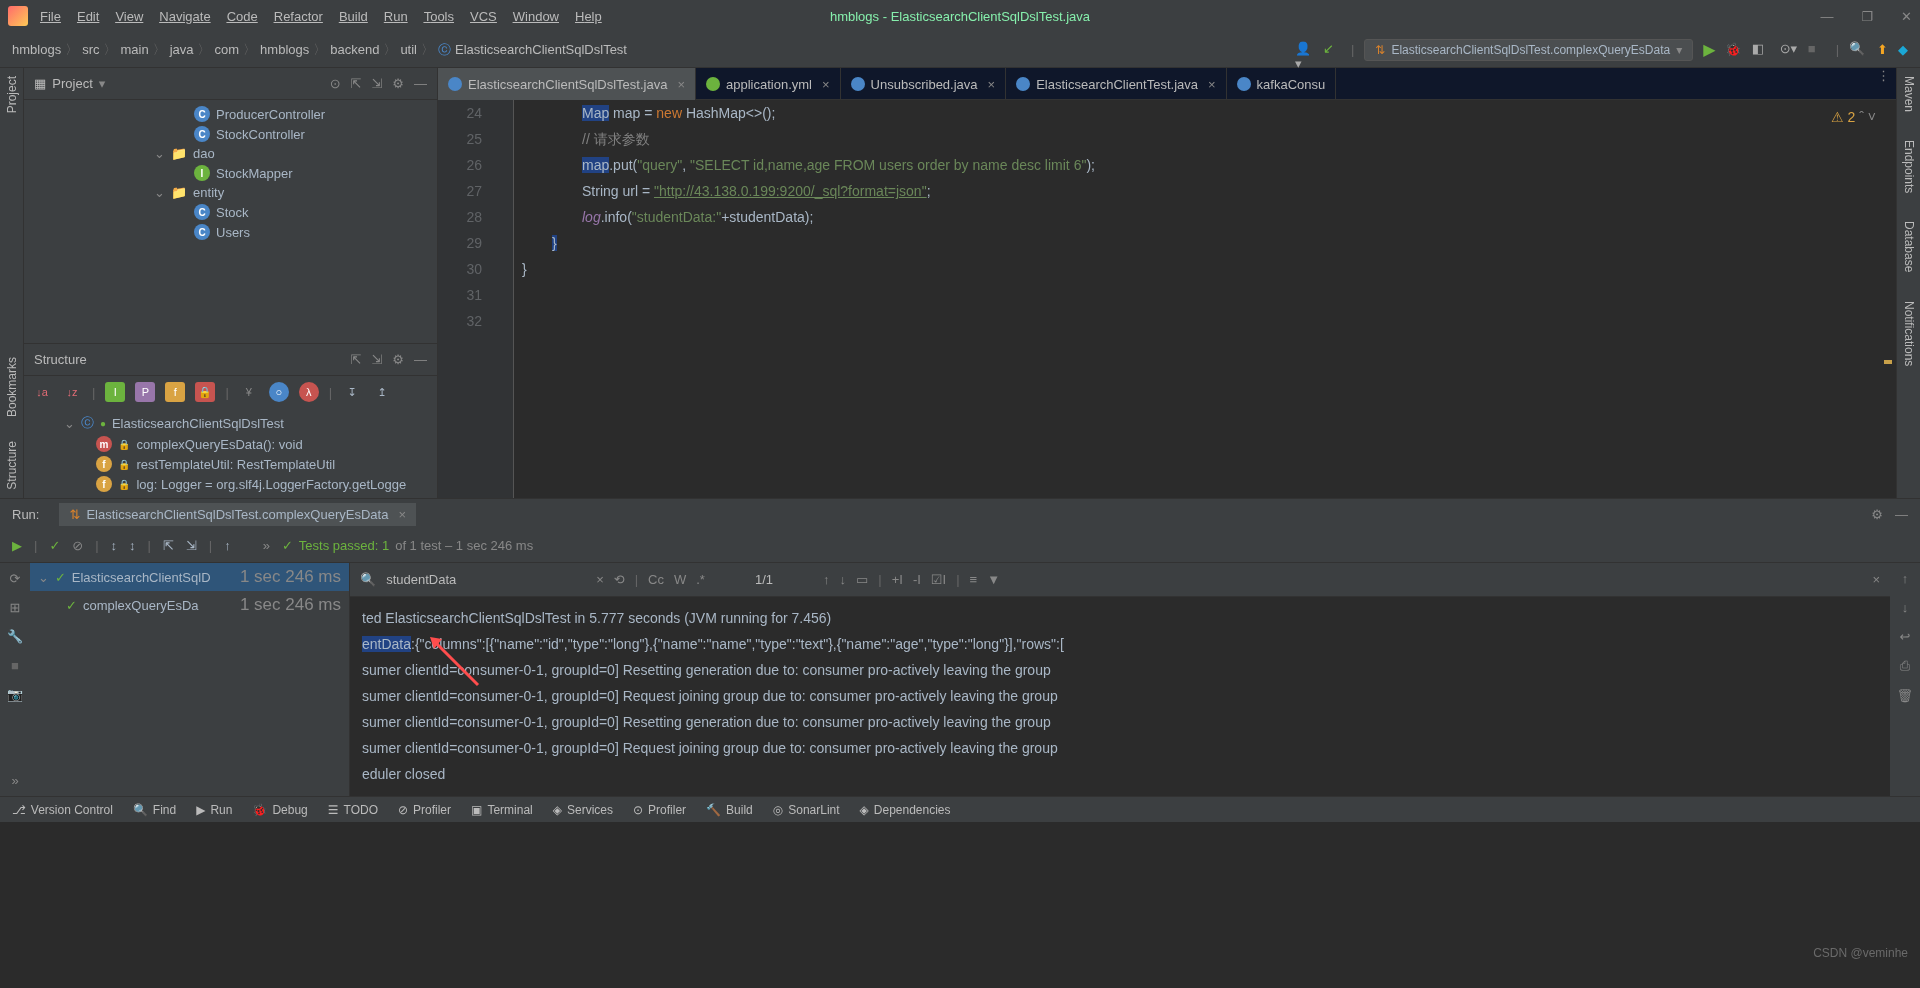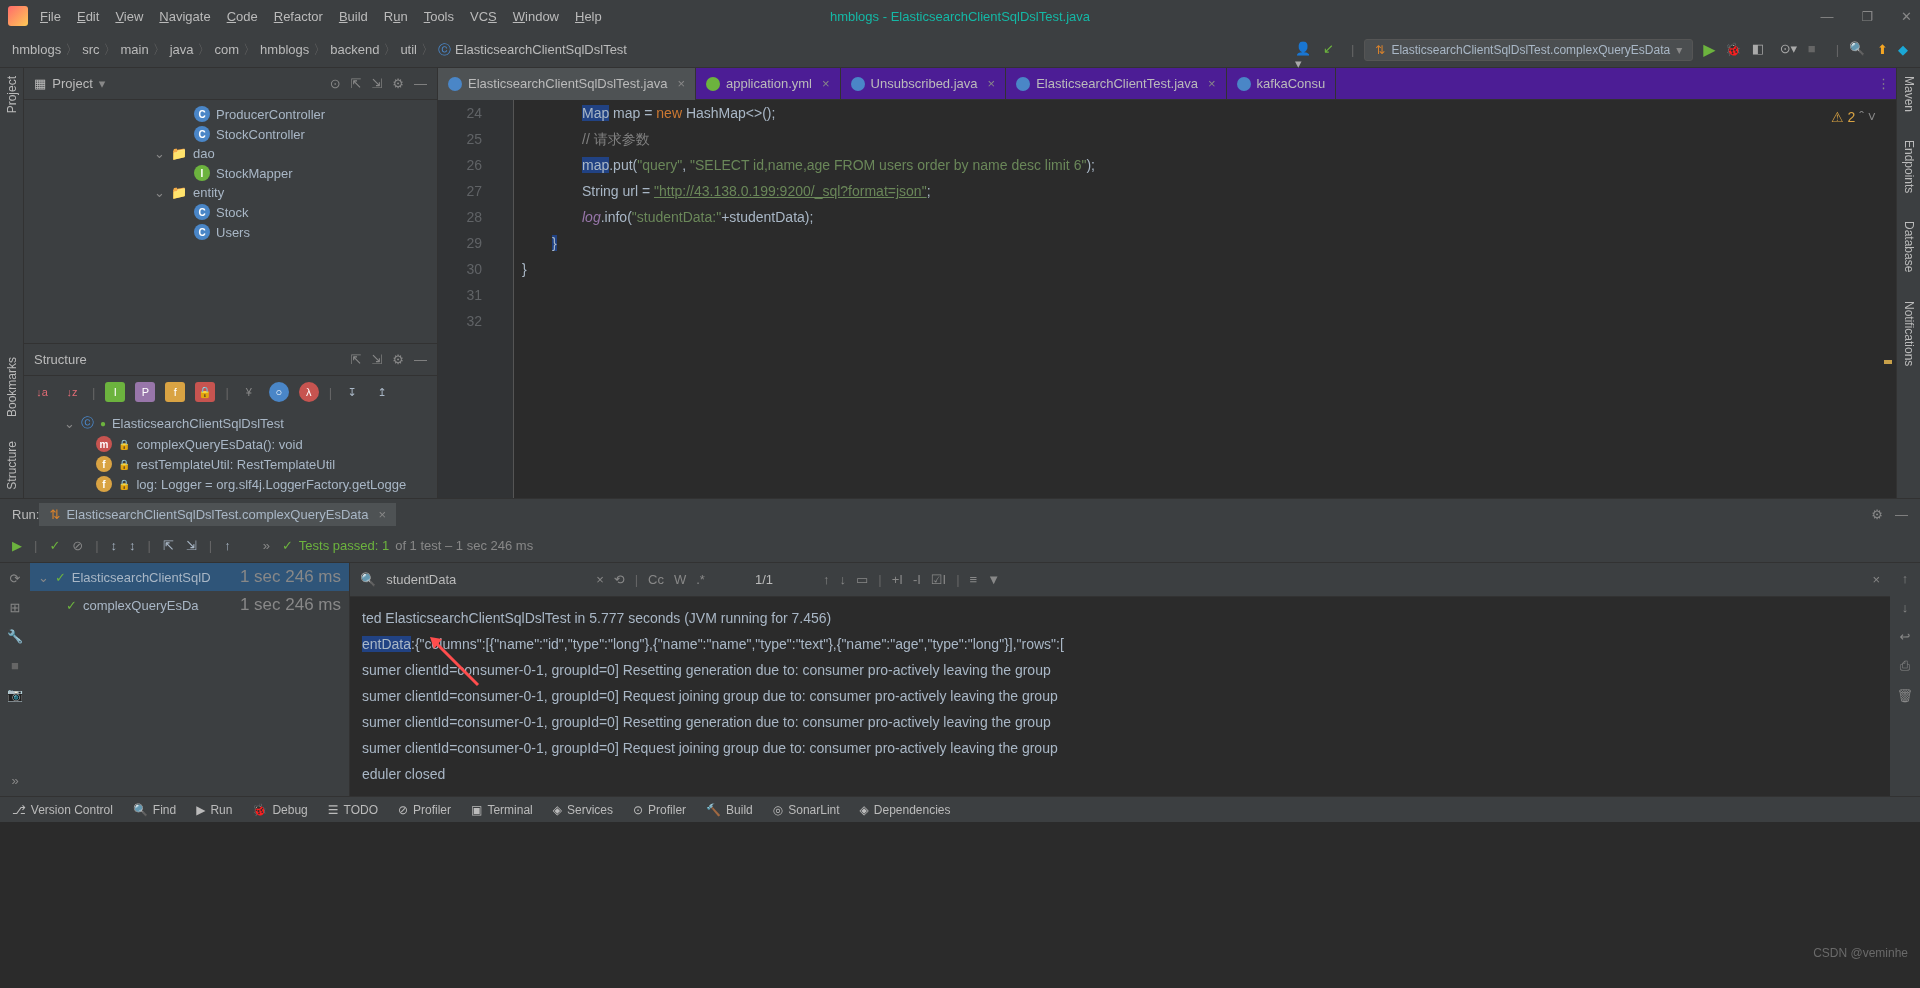"File" .menu-item { text-decoration: none -> underline }
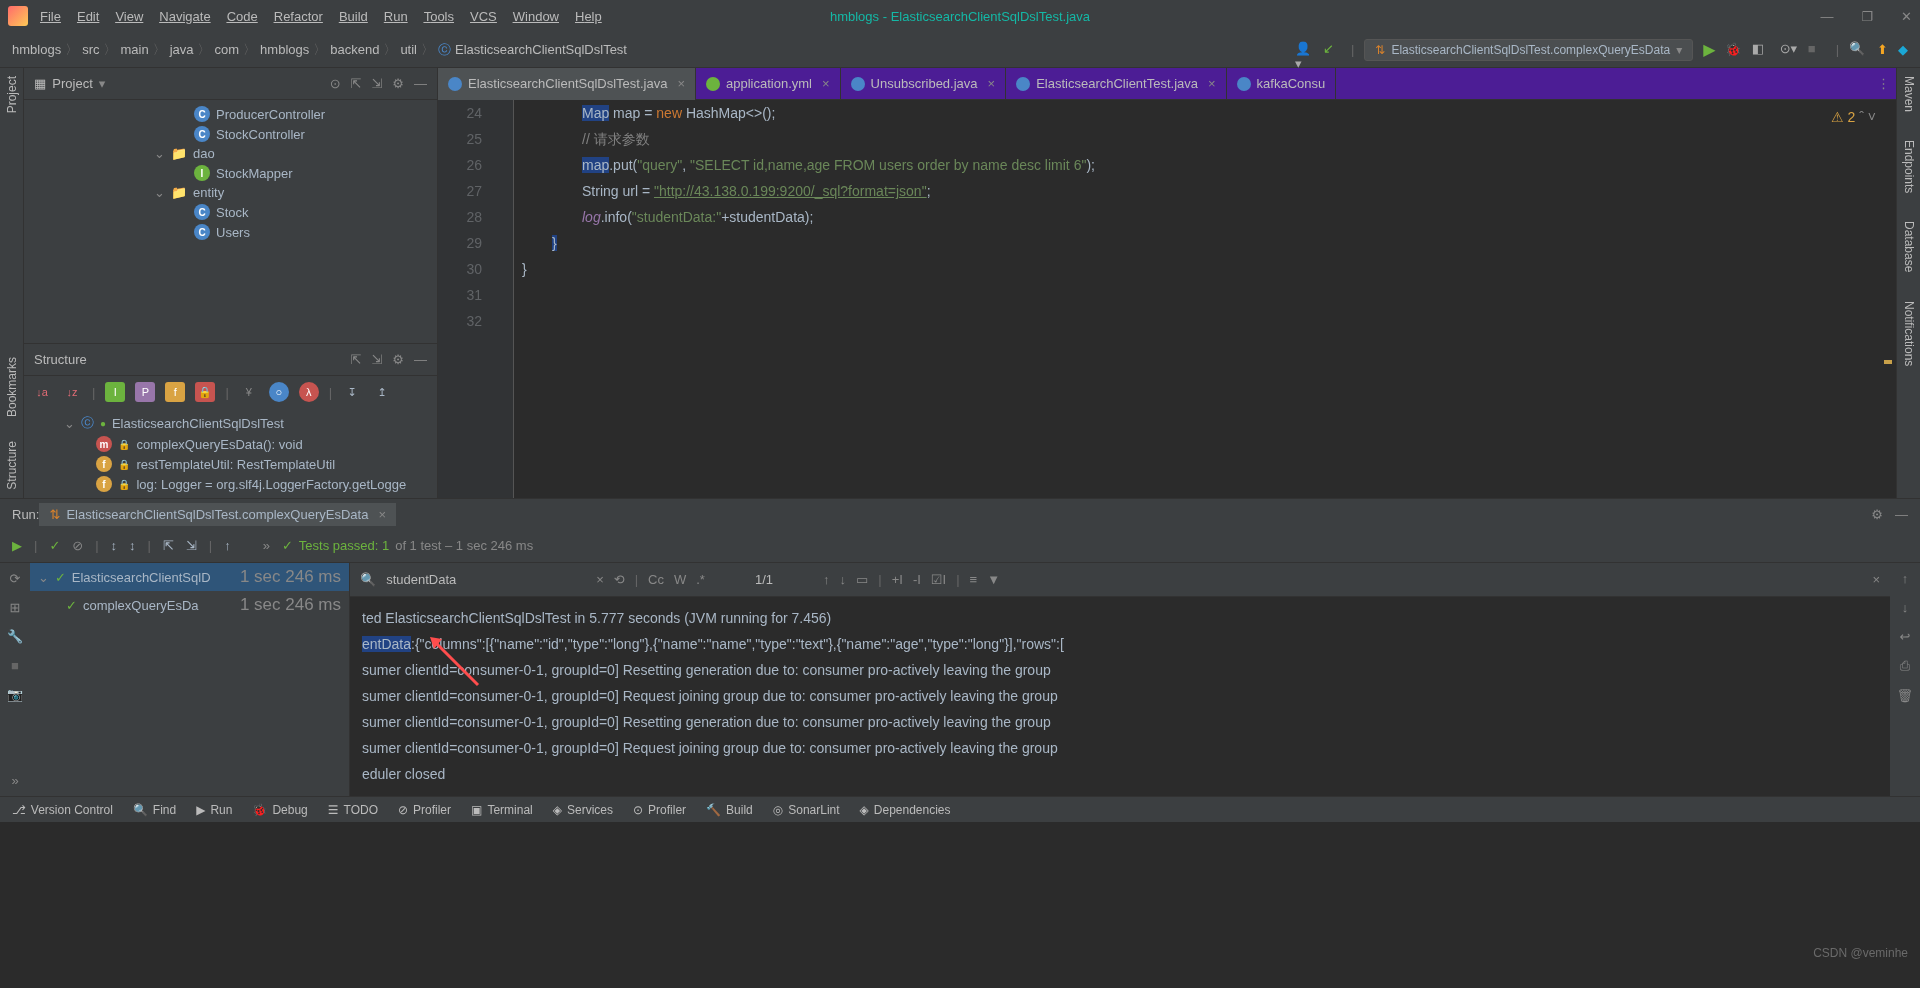"hmblogs -" .title-text { color: #14b8a6 -> #86efac }
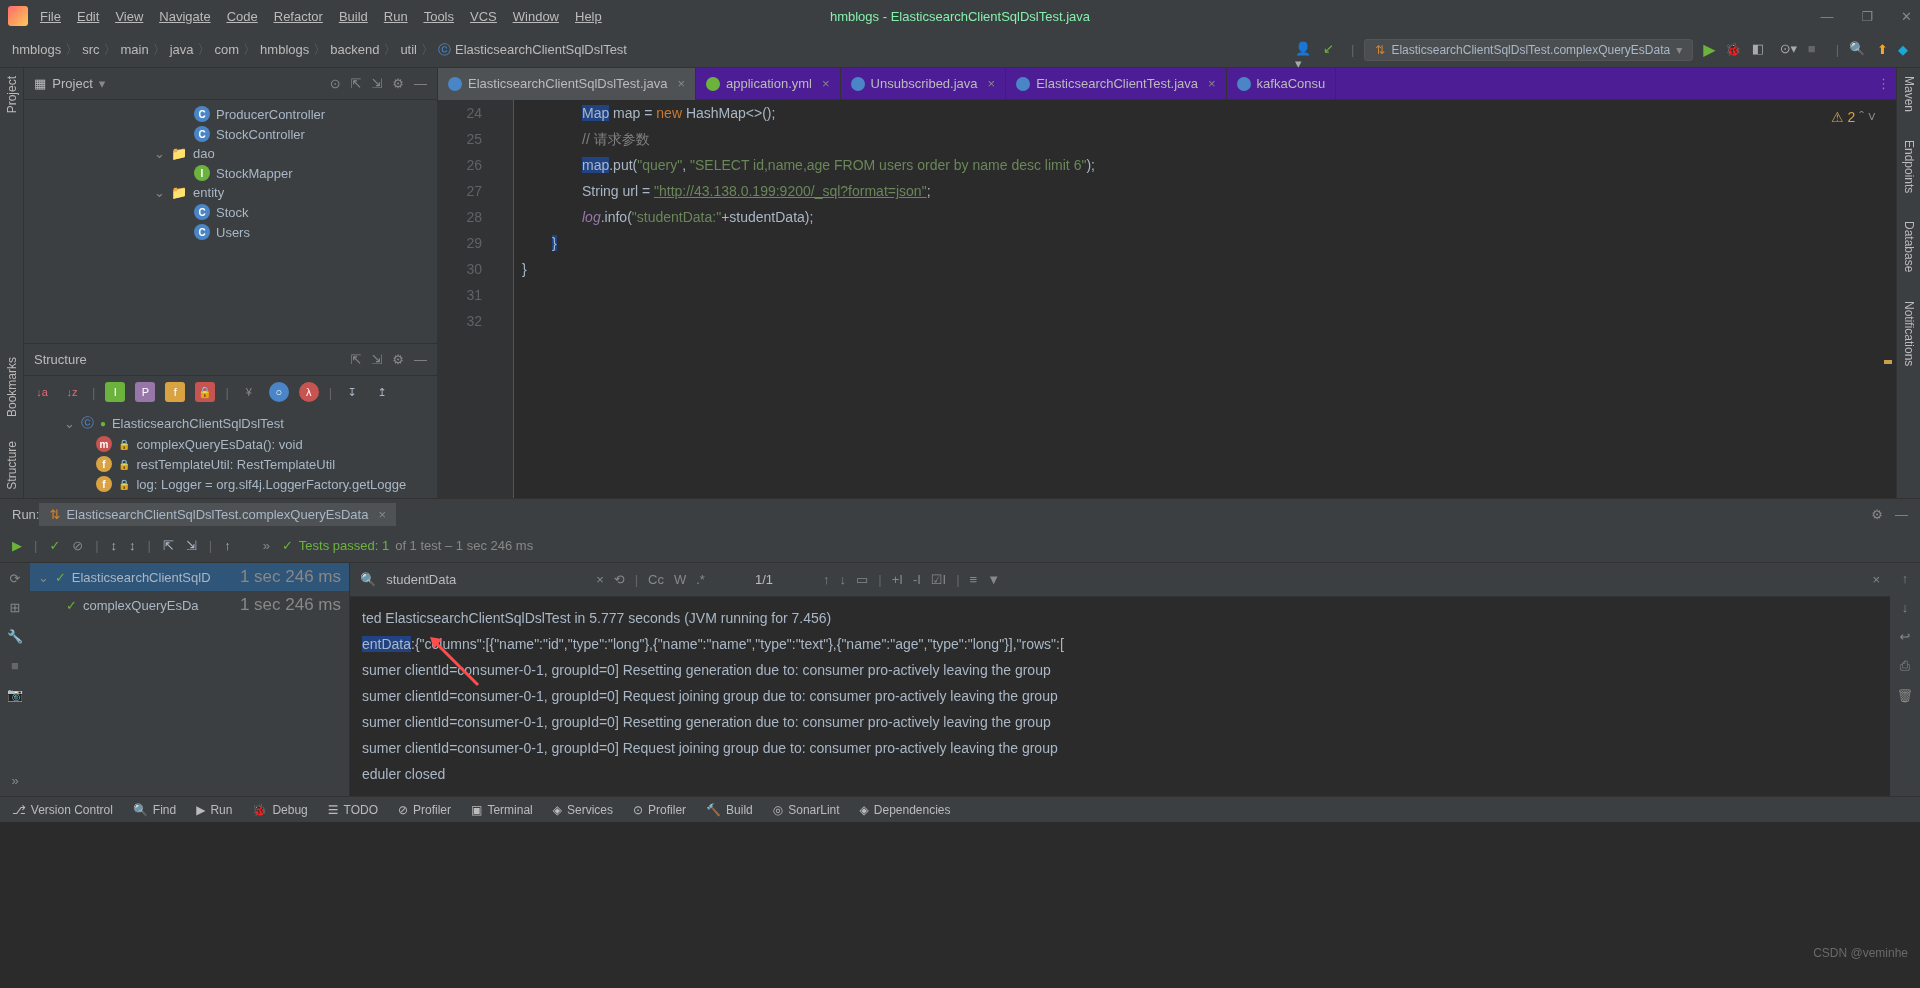"ElasticsearchClientSqlDslTest.java" .editor-tabs { align-items: center -> flex-start; background: #4c1d95 -> #0f172a }
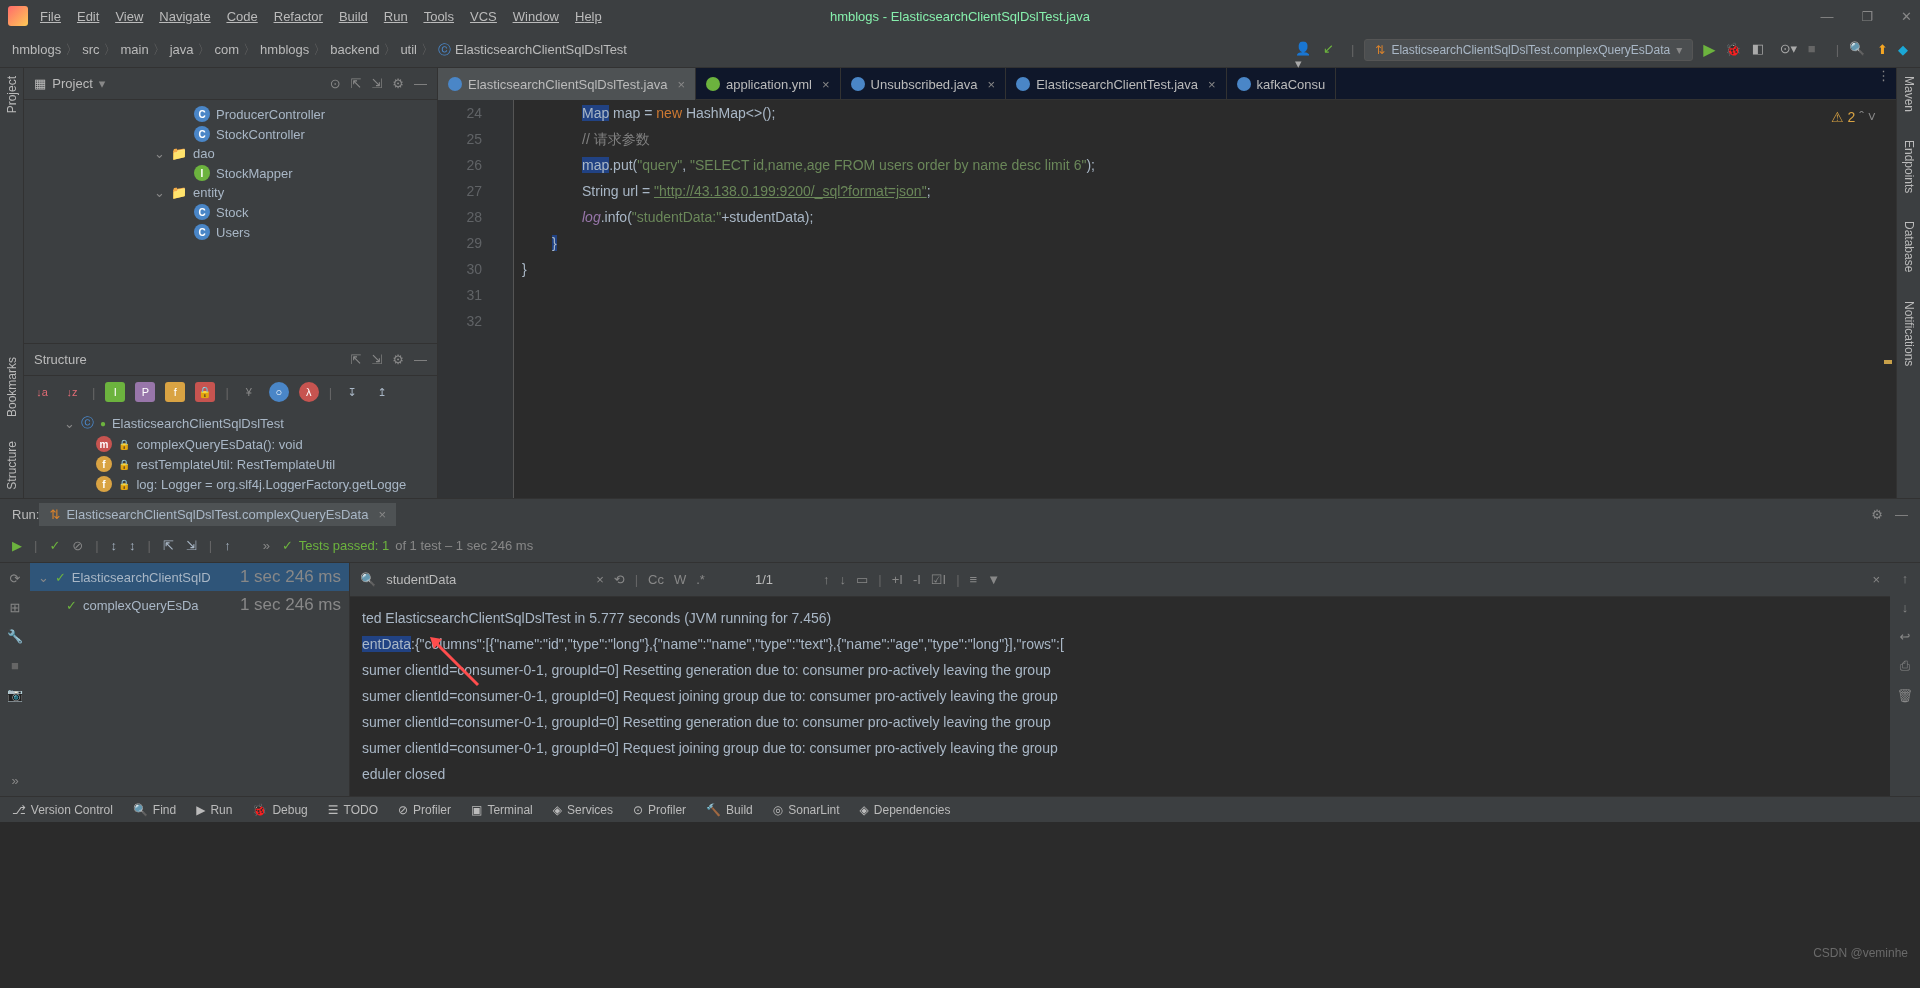"Run:" span { margin-right: 0 -> 20px }
